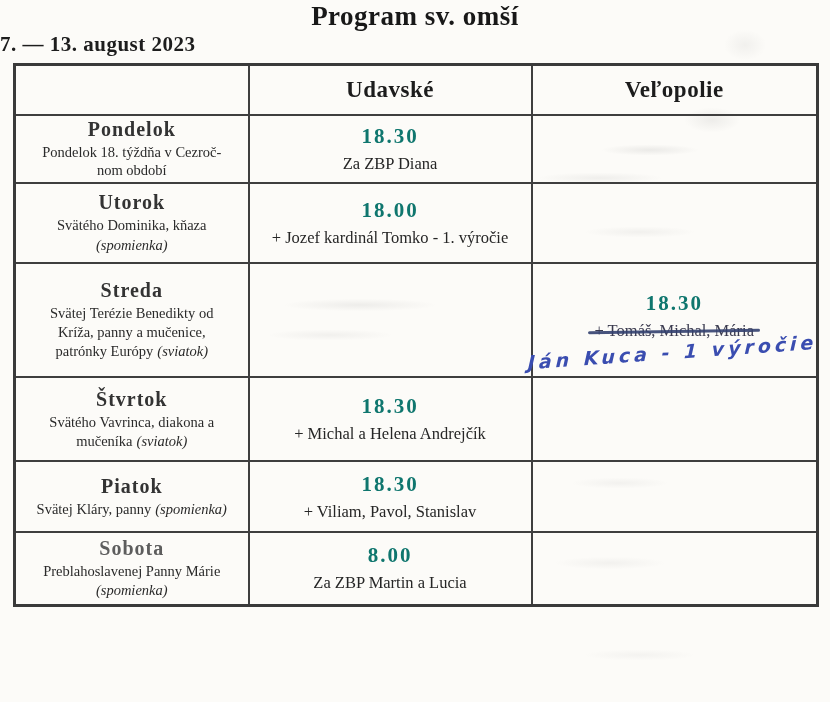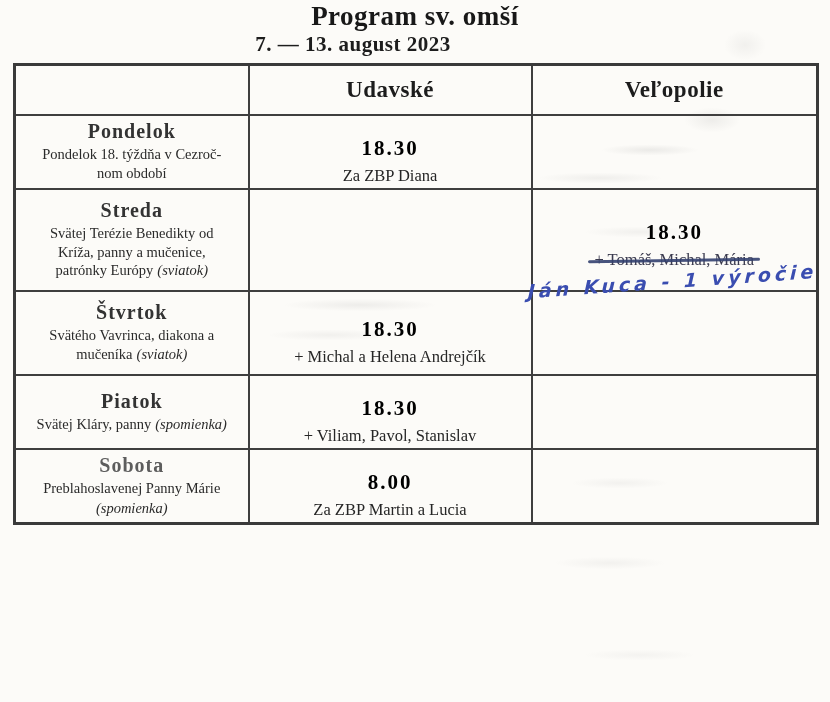"7. — 13. august 2023" .subtitle { text-align: center -> none }
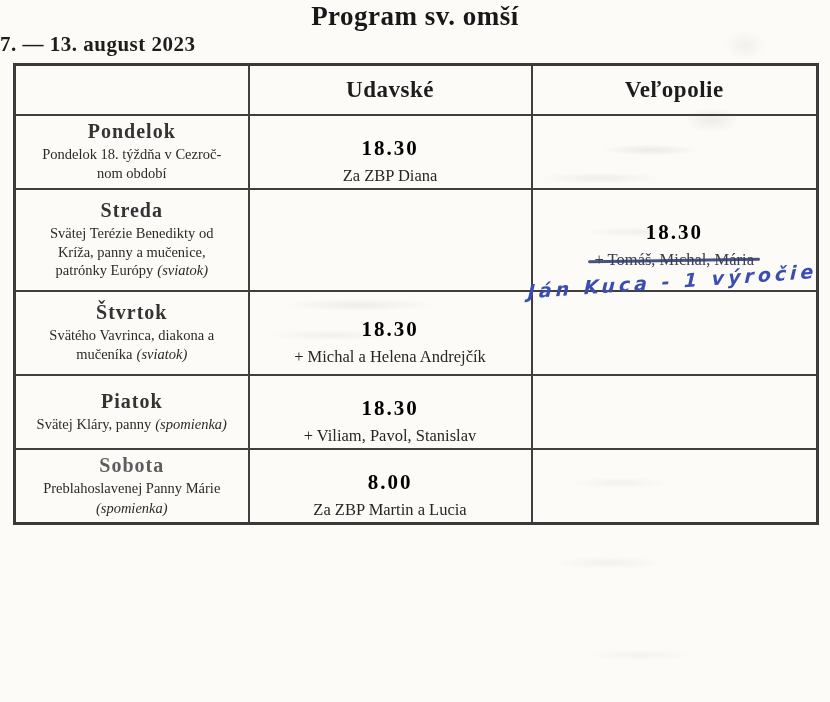"18.30" .time { color: #000000 -> #0f766e; margin-top: 18px -> none }
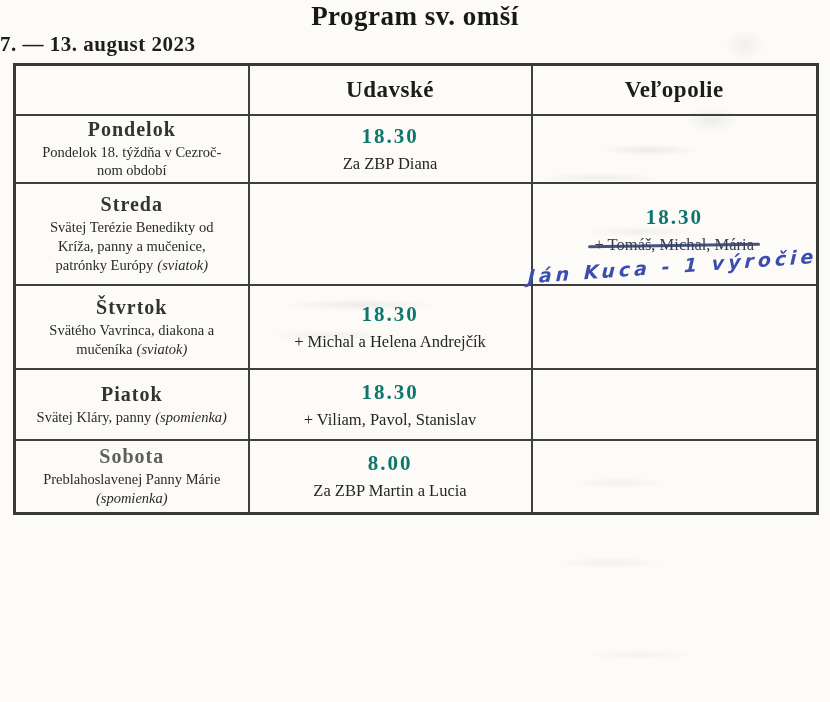"Utorok" tr { html: none -> <tr> <td> <div>Utorok</div> <div><span>Svätého Dominika, kňaza</span><span>(spomienka)</span></div> </td> <td> <div>18.00</div> <div>+ Jozef kardinál Tomko - 1. výročie</div> </td> <td></td> </tr> }
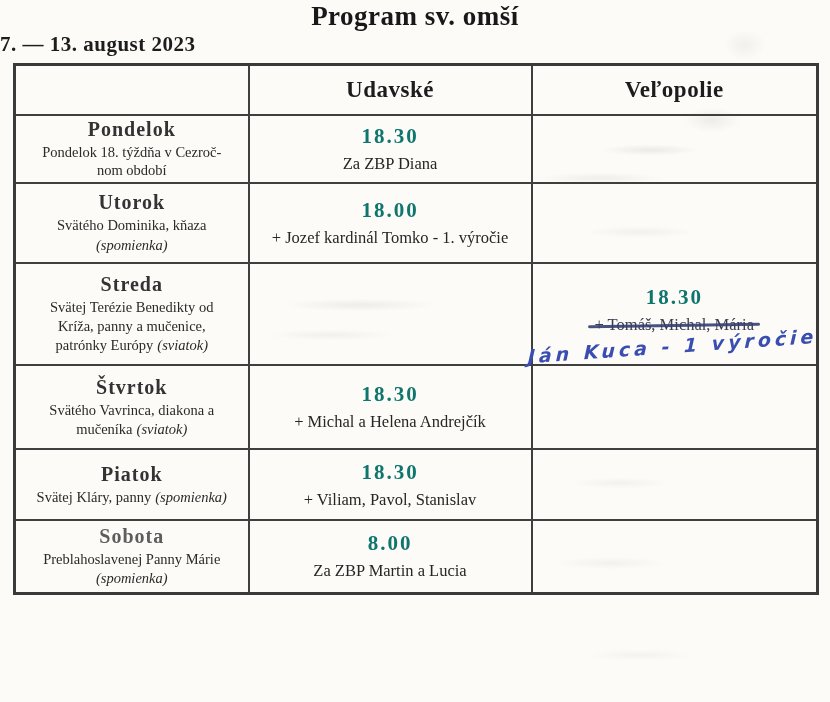"Streda" tr { height: 102px -> 114px }
